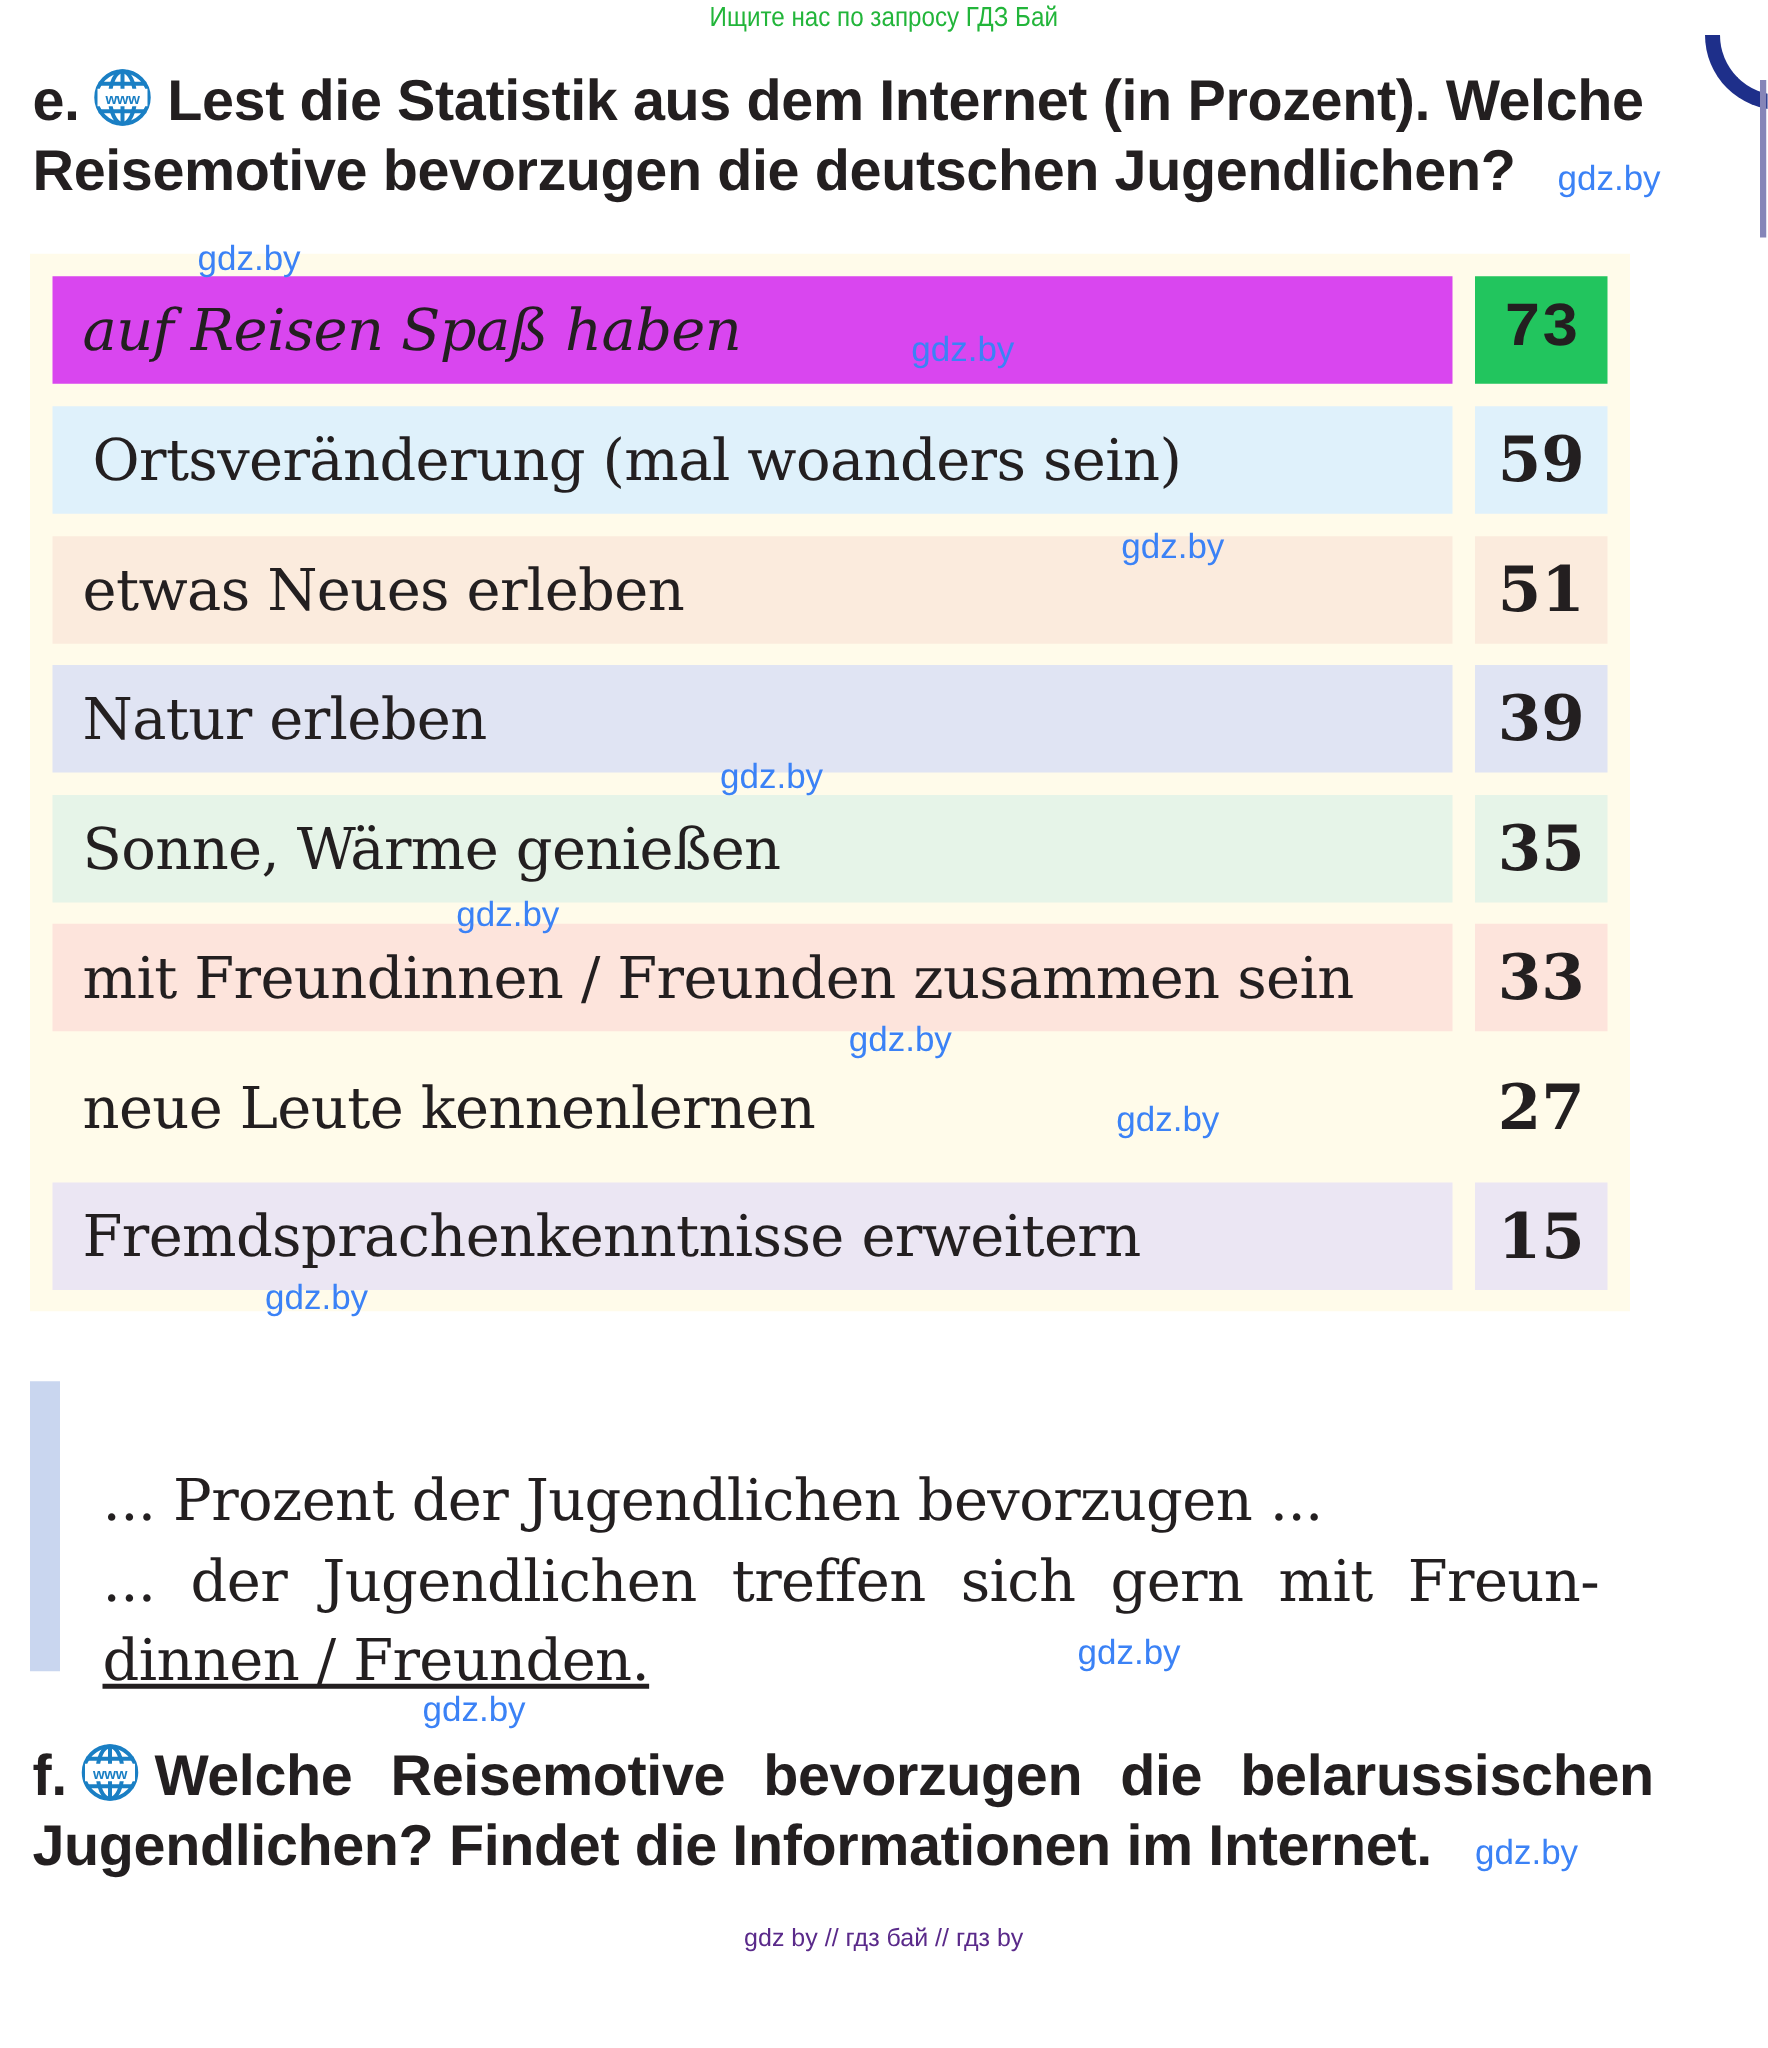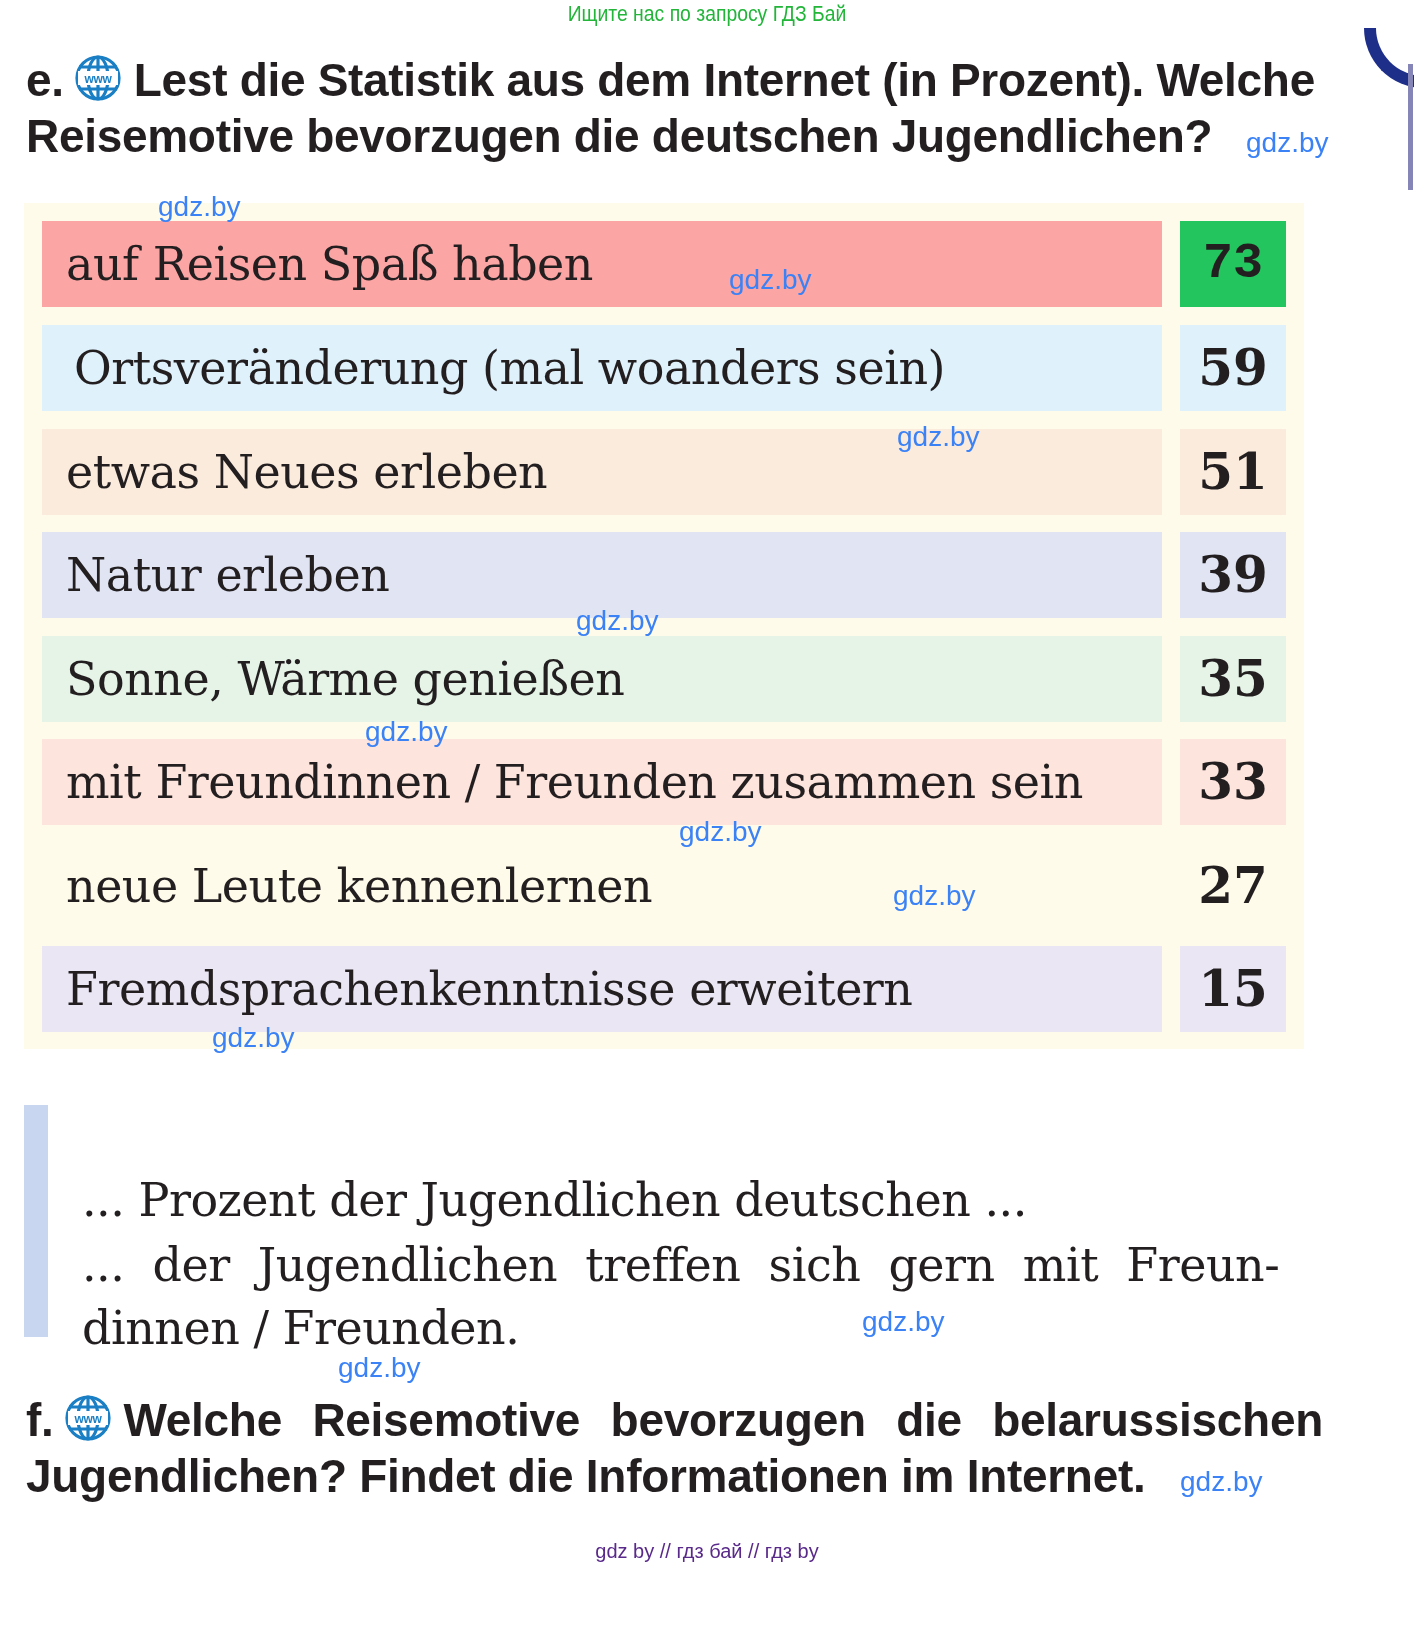"auf Reisen Spaß haben" div.label { background: #fca5a5 -> #d946ef; font-style: none -> italic }
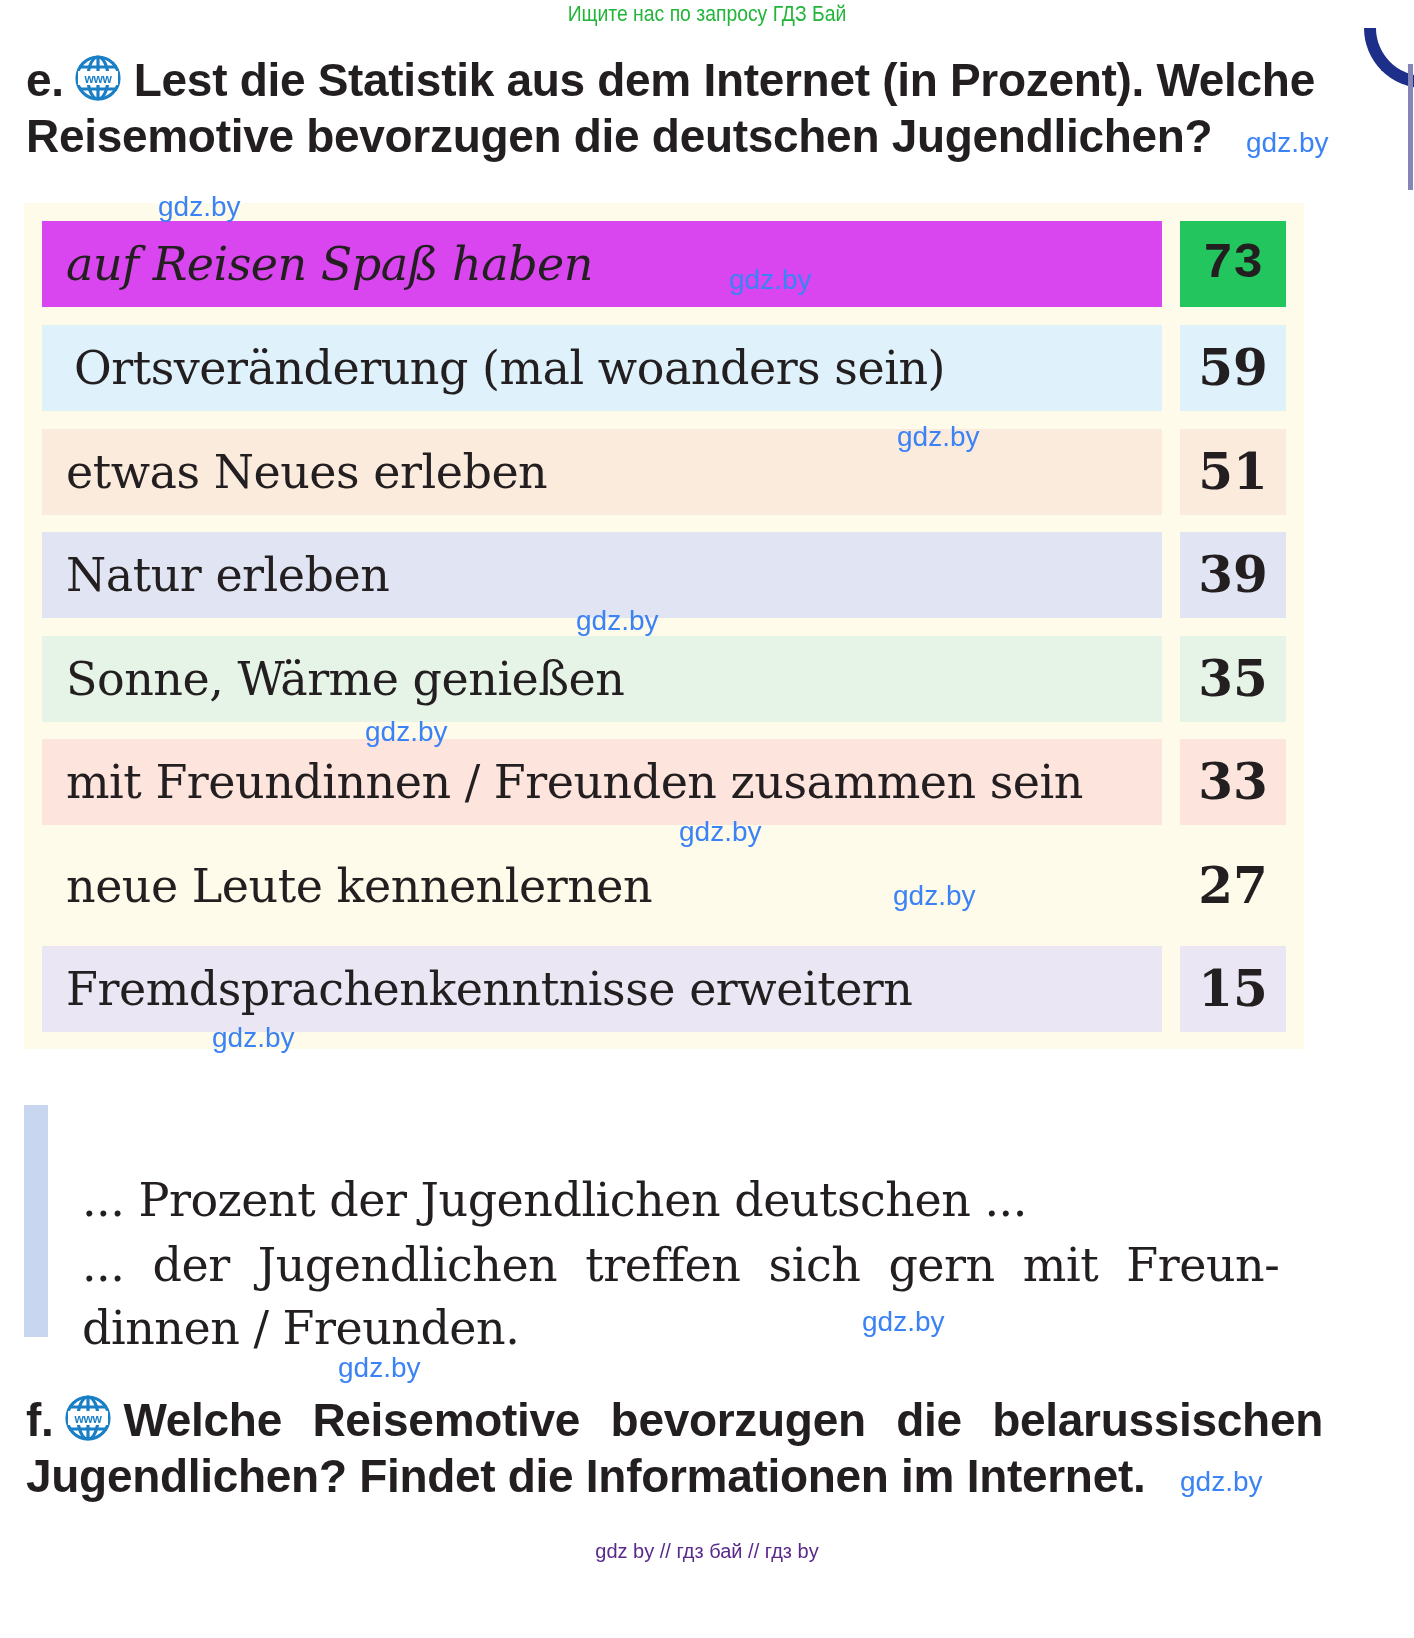"... Prozent der Jugendlichen deutschen" div.line { text: deutschen -> bevorzugen }
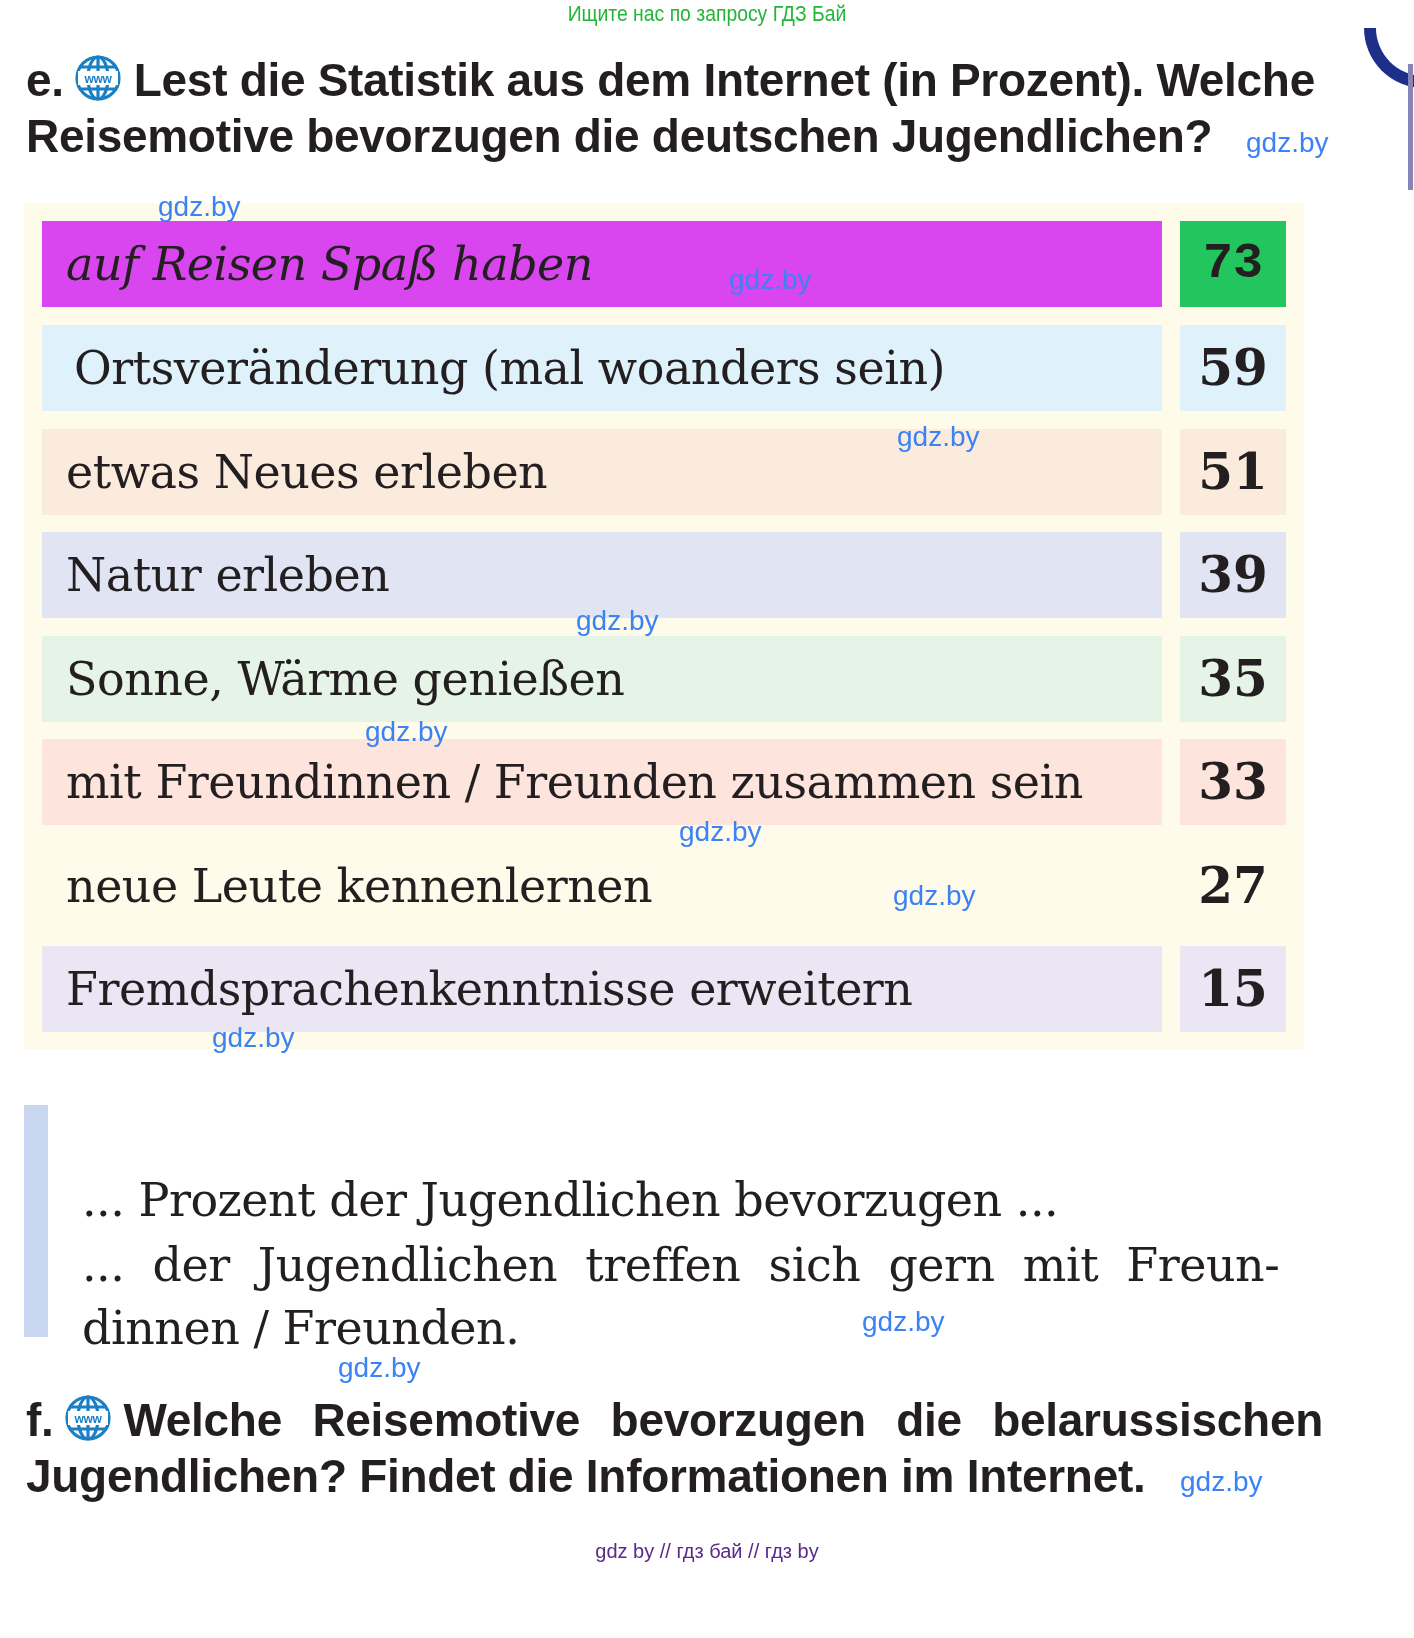"dinnen / Freunden." div.line { text-decoration: none -> underline }
